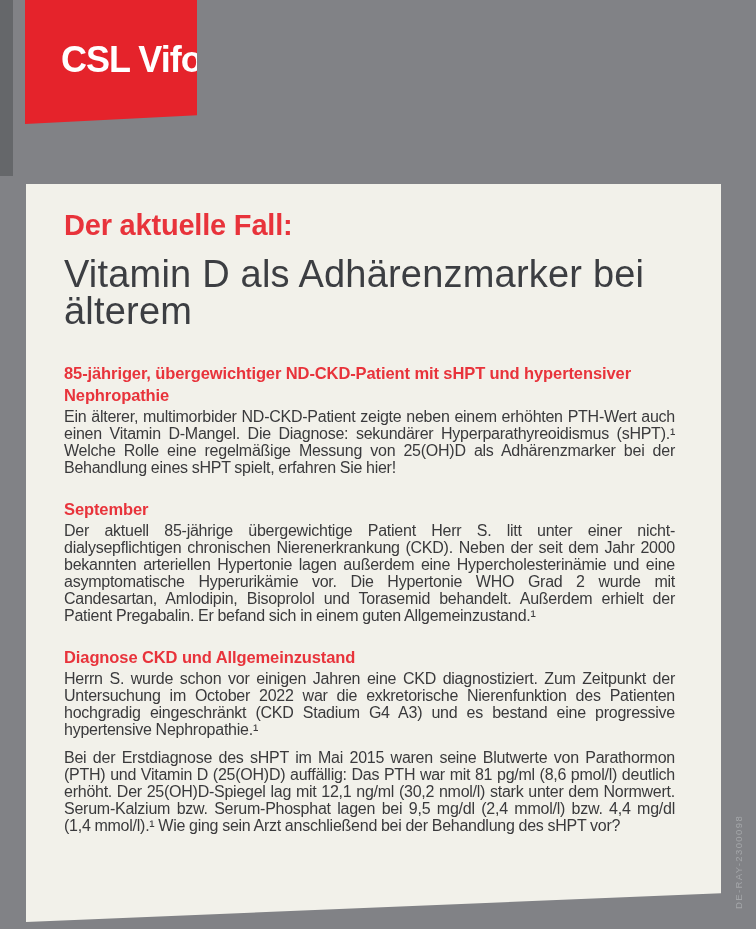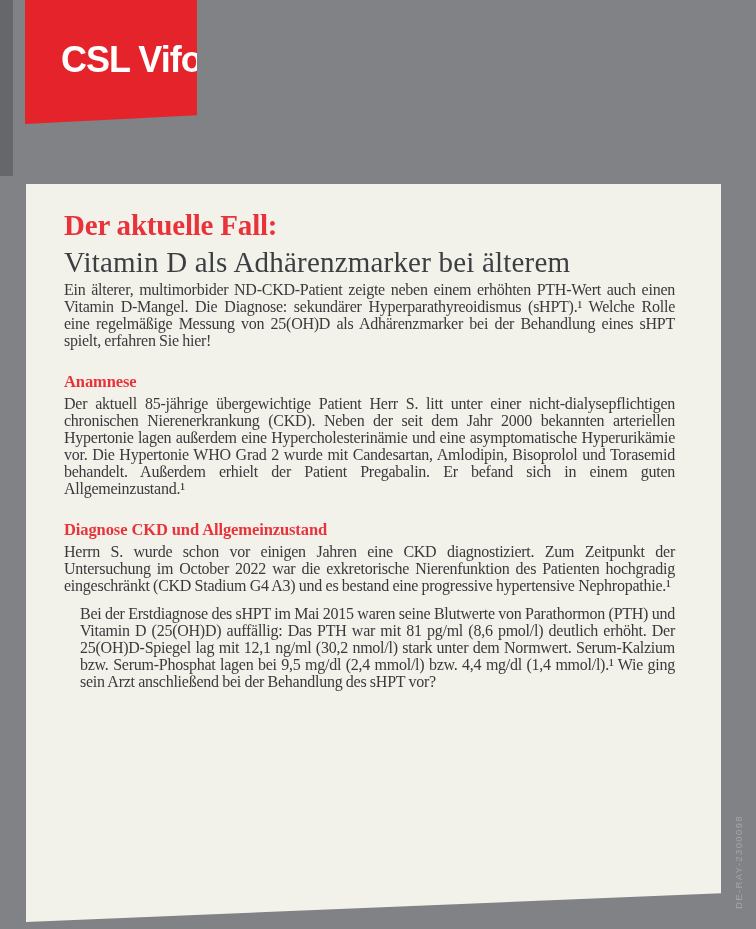"Der aktuelle Fall:" .card { font-family: Liberation Serif, serif -> none }
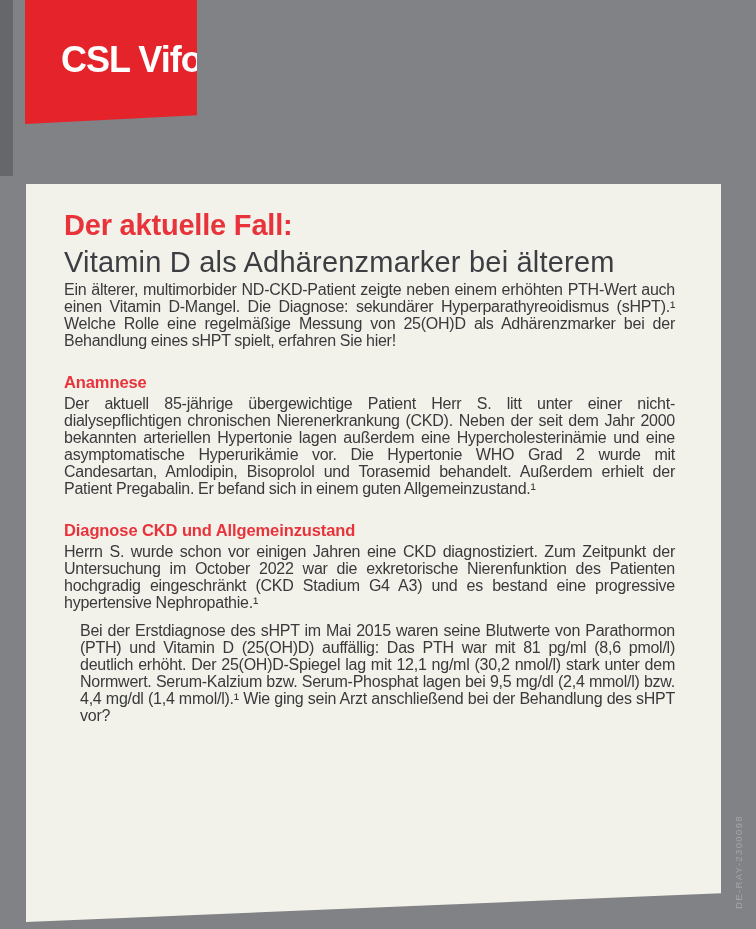"Vitamin D als Adhärenzmarker bei" .title { font-size: 29px -> 38px; margin-top: 2px -> 14px }
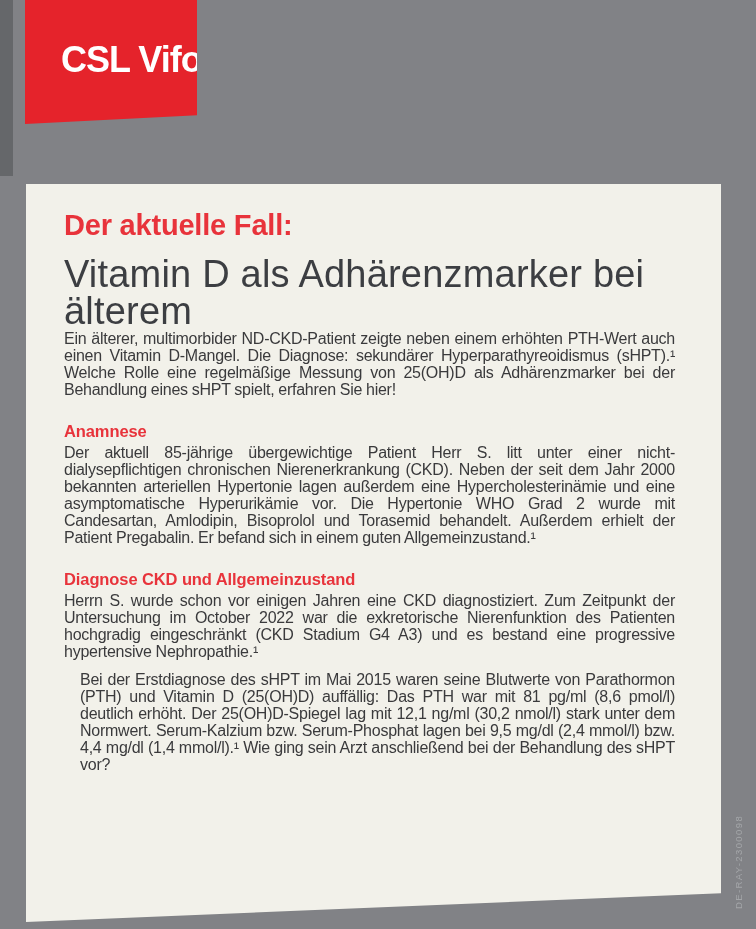"85-jähriger, übergewichtiger" h3 { html: none -> <h3>85-jähriger, übergewichtiger ND-CKD-Patient mit sHPT und hypertensiver Nephropathie</h3> }
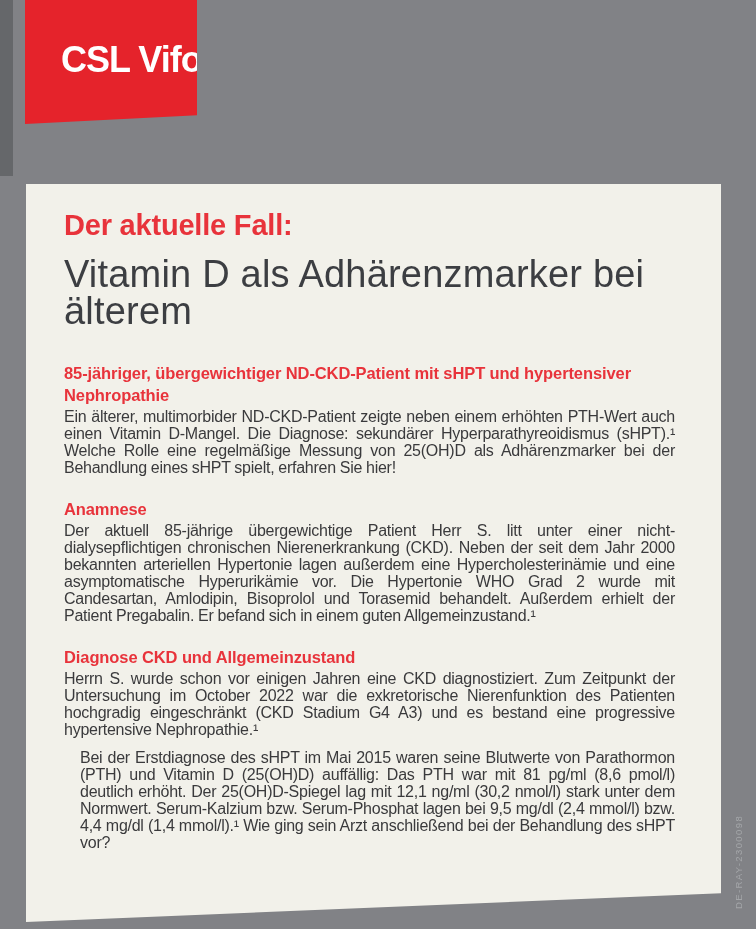"Anamnese" h3 { text: Anamnese -> September }
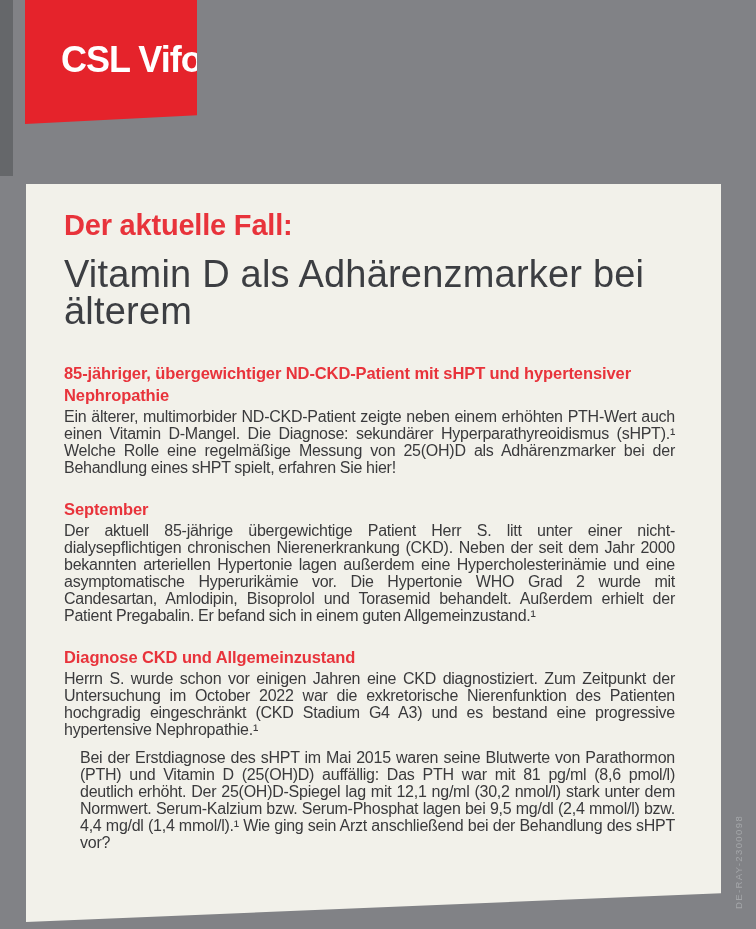"Bei der Erstdiagnose des sHPT" section p + p { margin-left: 16px -> none }
